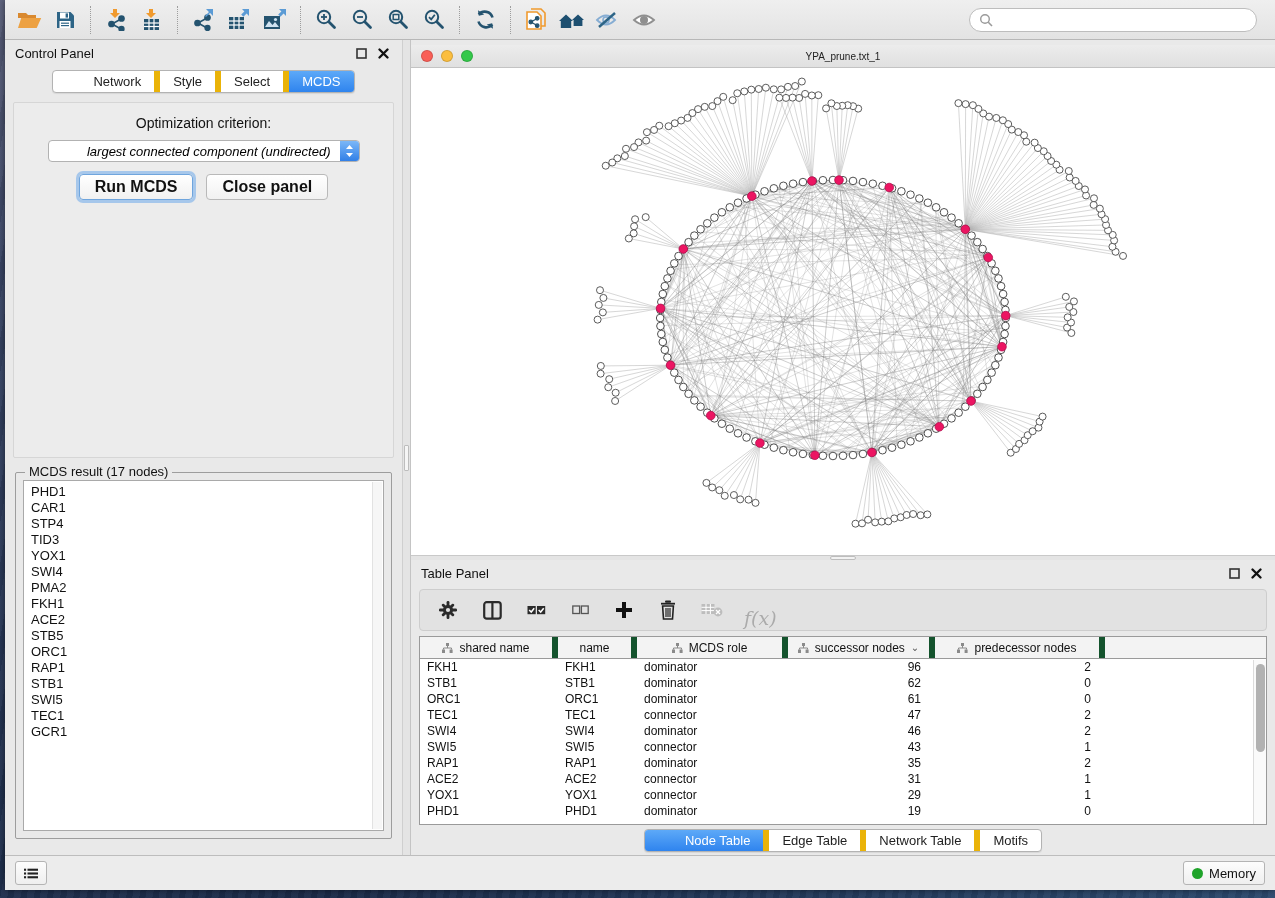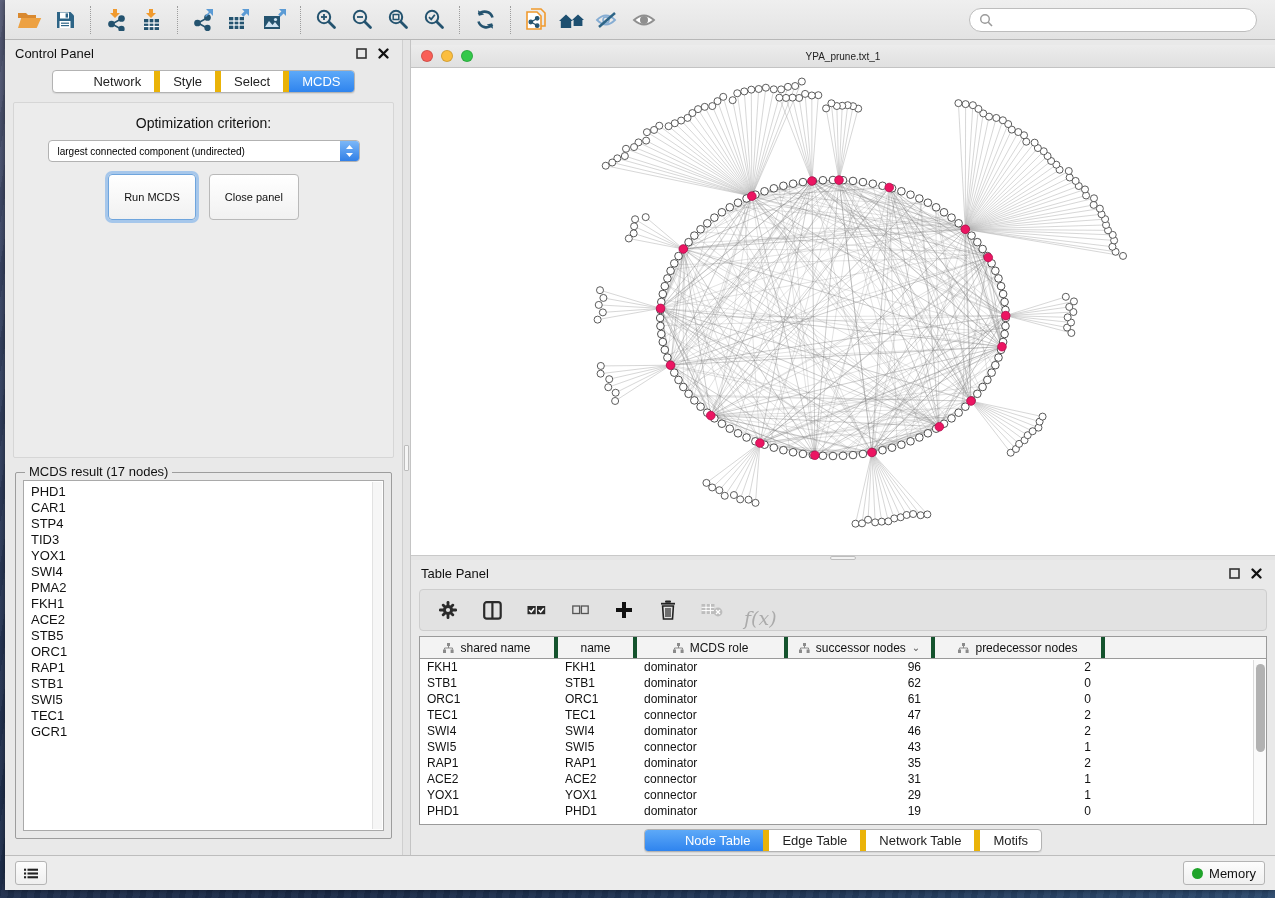"largest connected component (undirected)" .mselect .val { font-size: 10px -> 13px; font-style: none -> italic; text-align: left -> right }
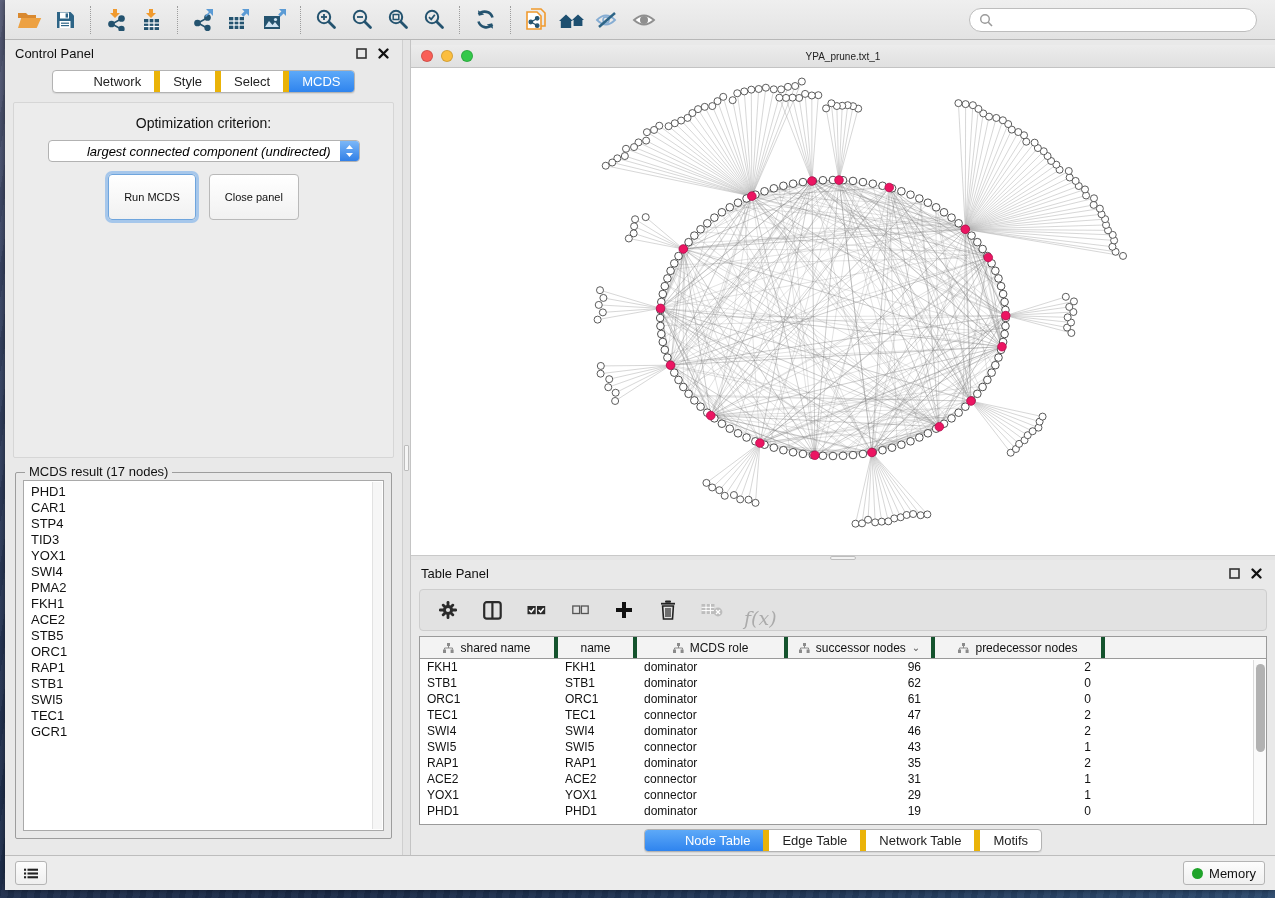"Run MCDS" .mbtn { font-size: 11px -> 16px; font-weight: none -> bold; padding: 16px 15px -> 3px 15px }
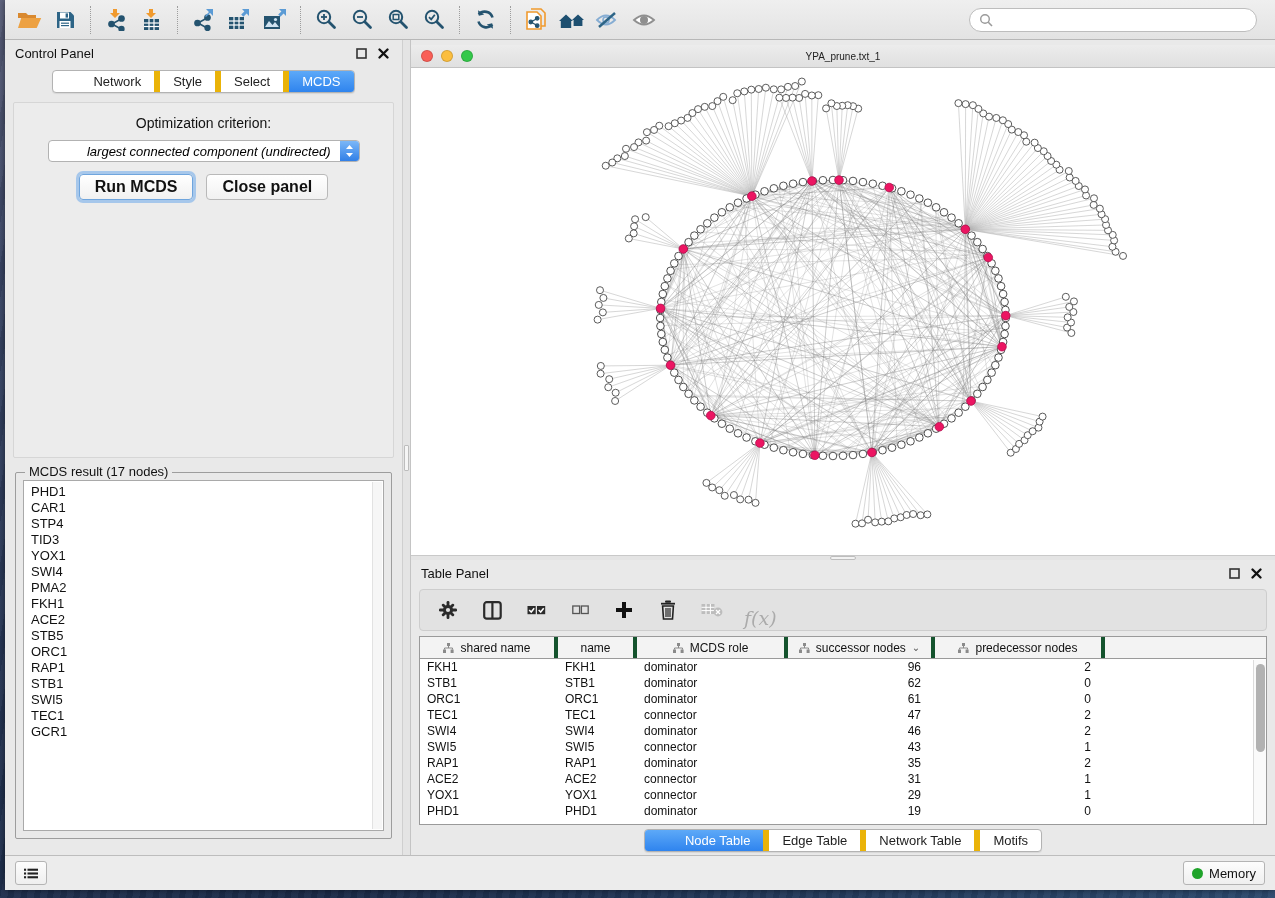"shared name" .th { border-right: 4px solid #14532d -> 6px solid #14532d }
